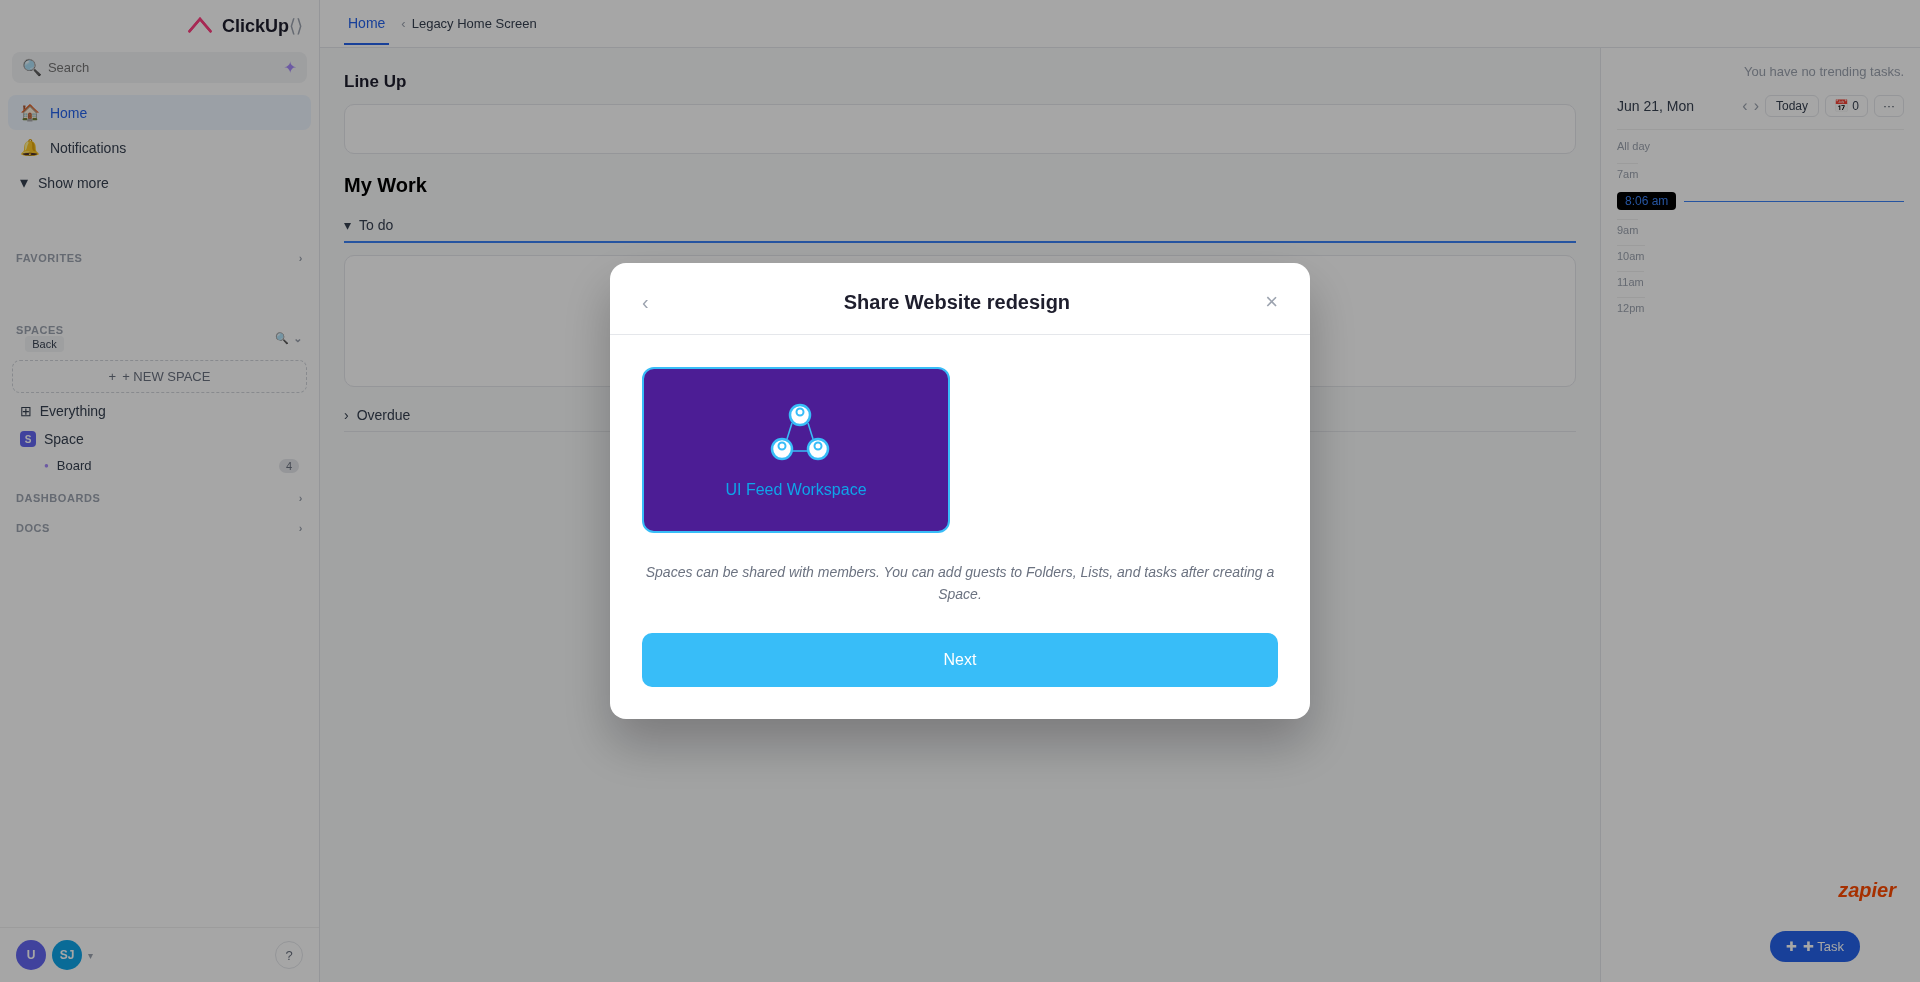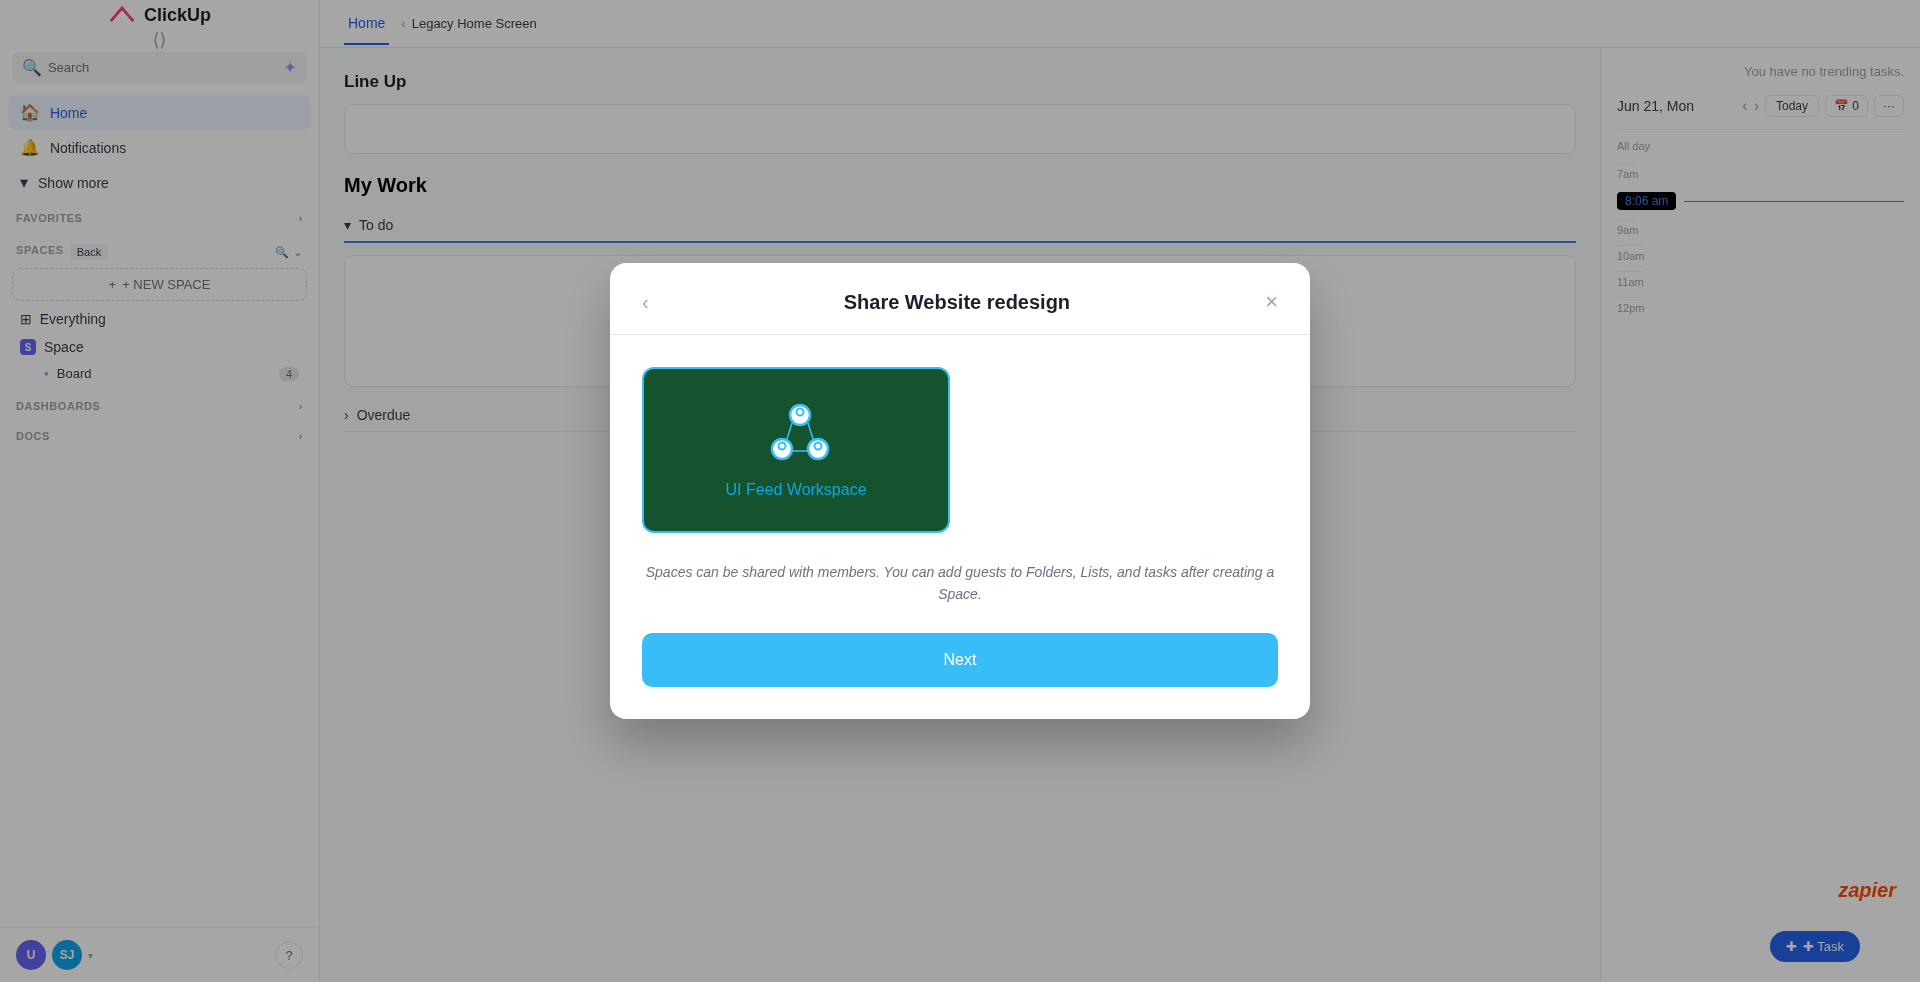"ClickUp" .sidebar-header { flex-direction: column -> none; padding: 1px 16px -> 12px 16px }
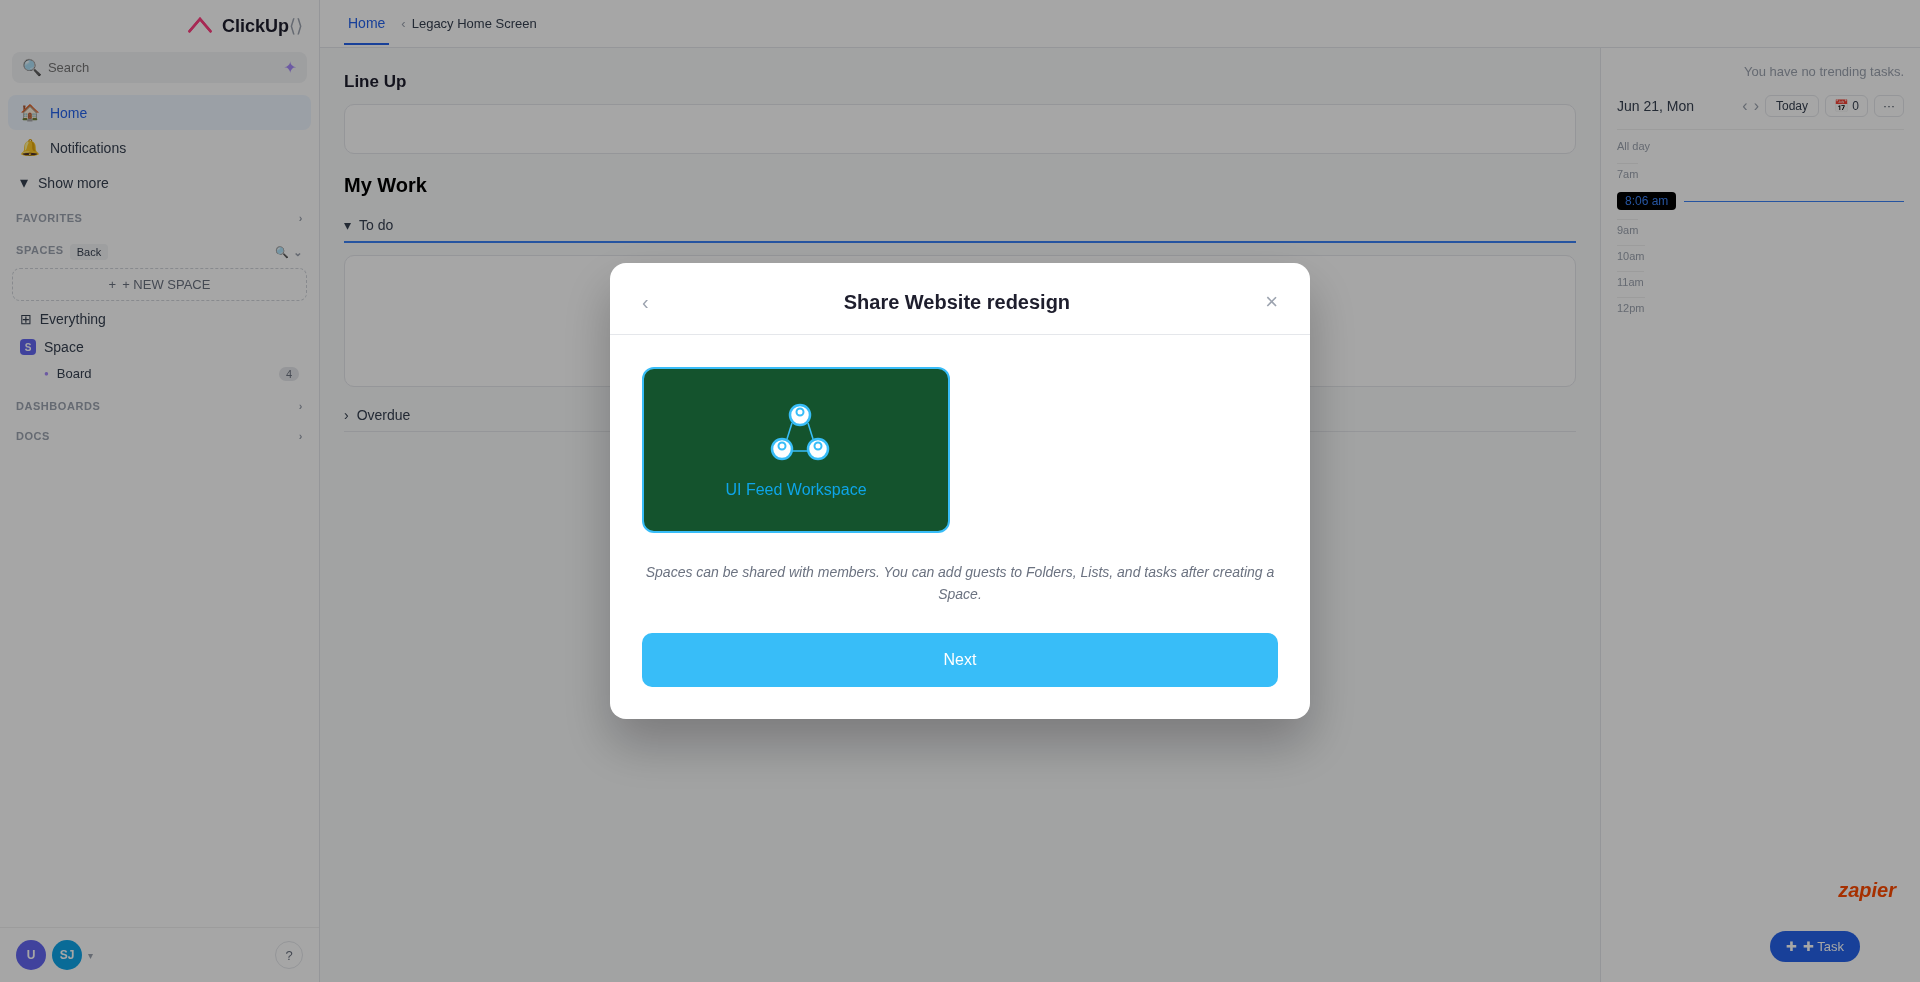"FAVORITES" .sidebar-section { margin-top: none -> 40px }
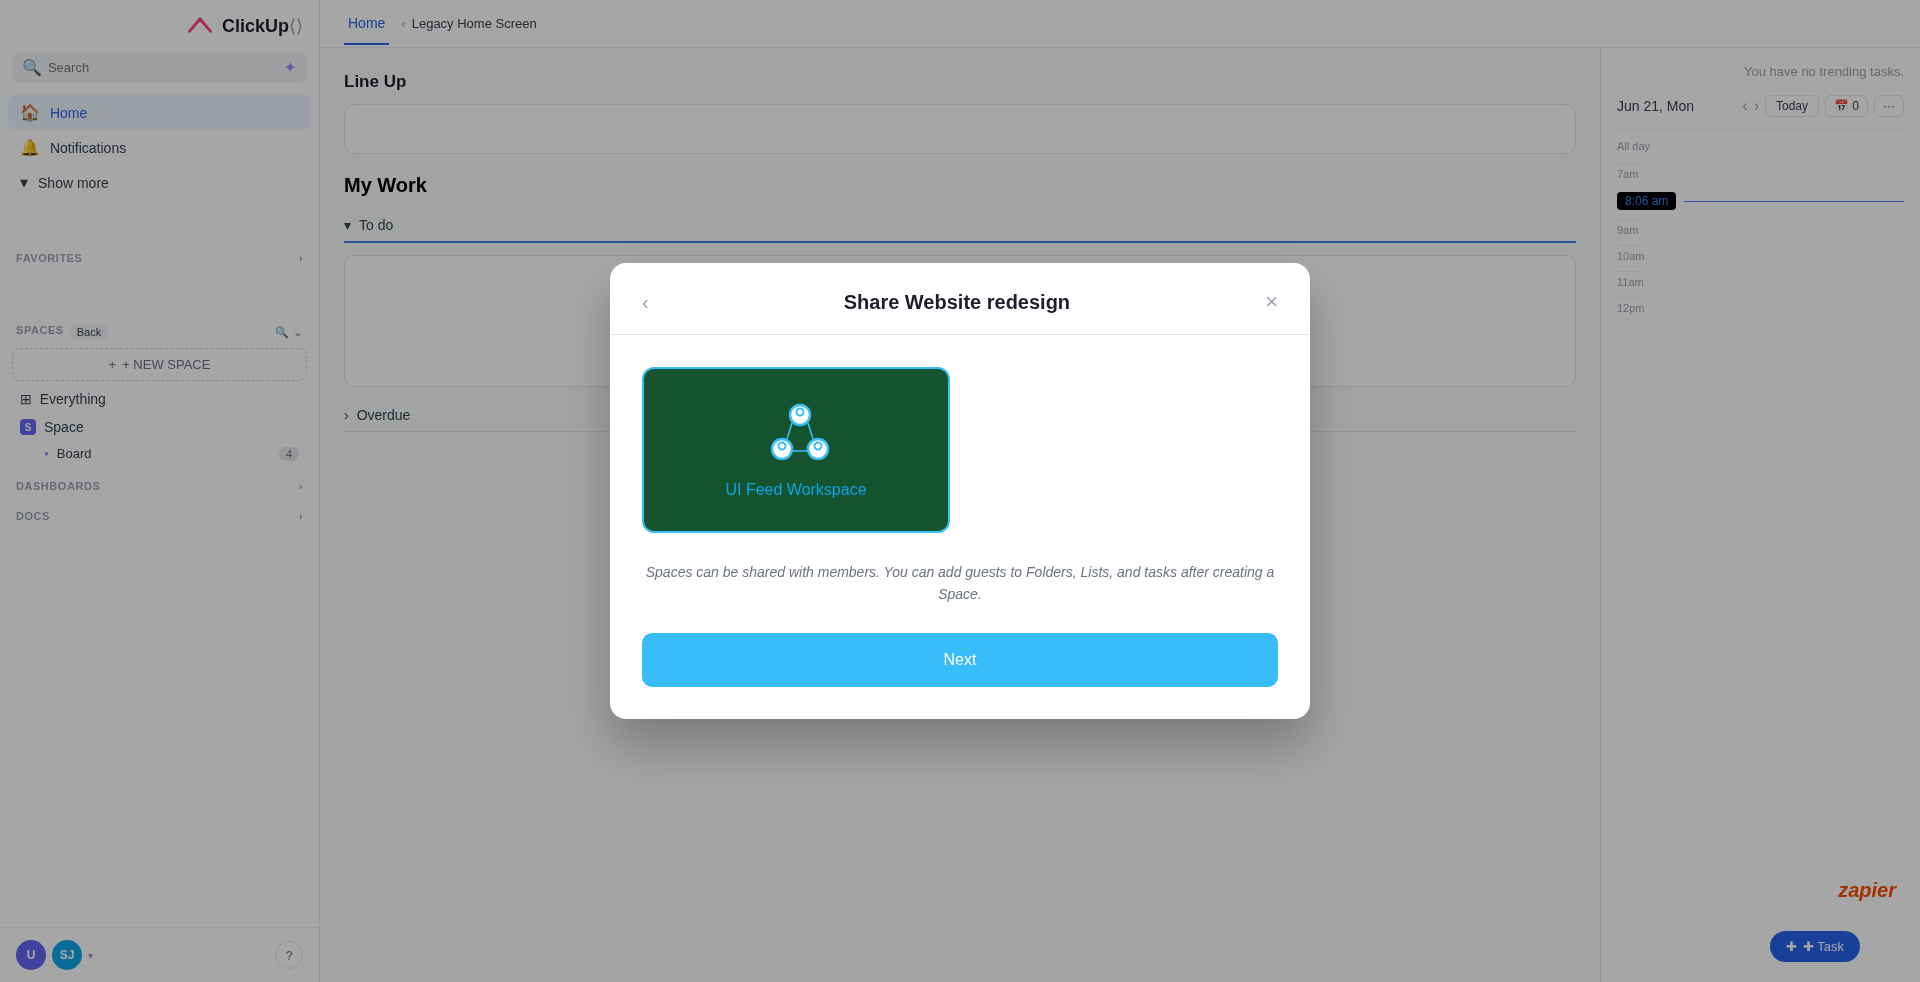"SPACES" .spaces-header { align-items: flex-start -> flex-end; flex-direction: none -> column; gap: 6px -> 0 }
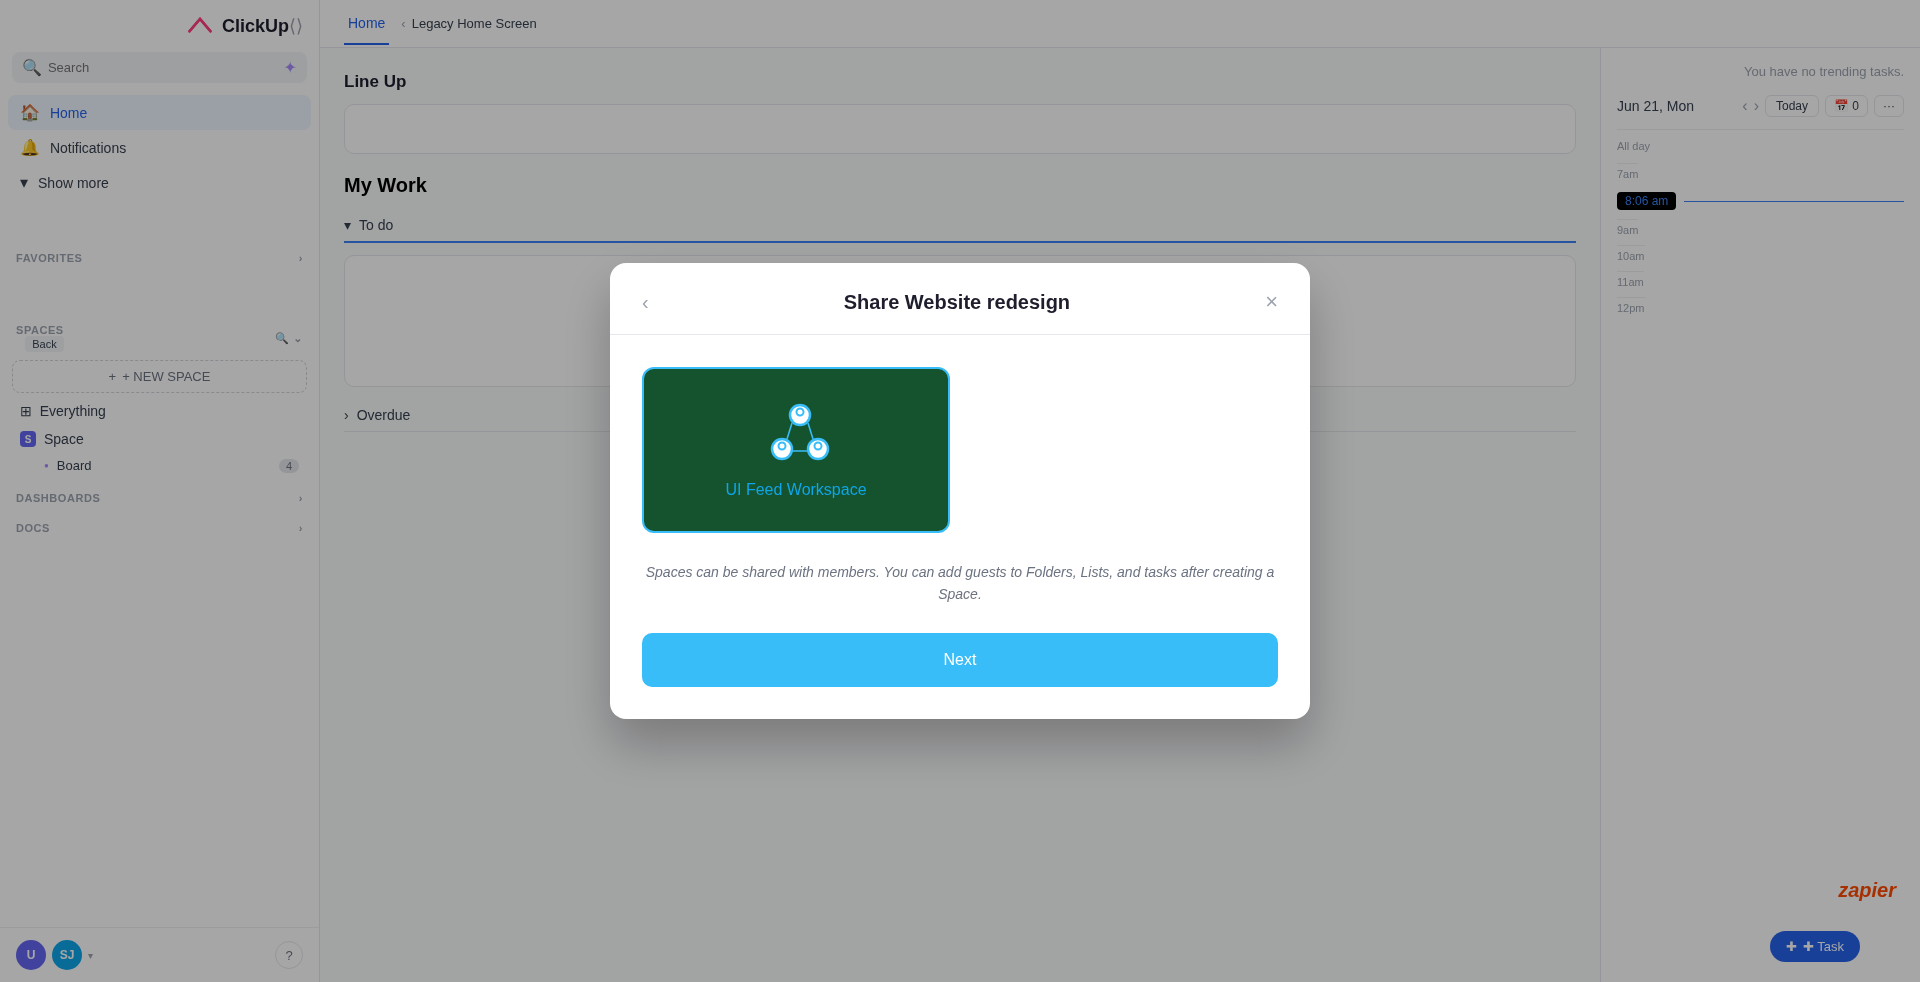"UI Feed Workspace" .share-card.selected { background: #14532d -> #4c1d95 }
